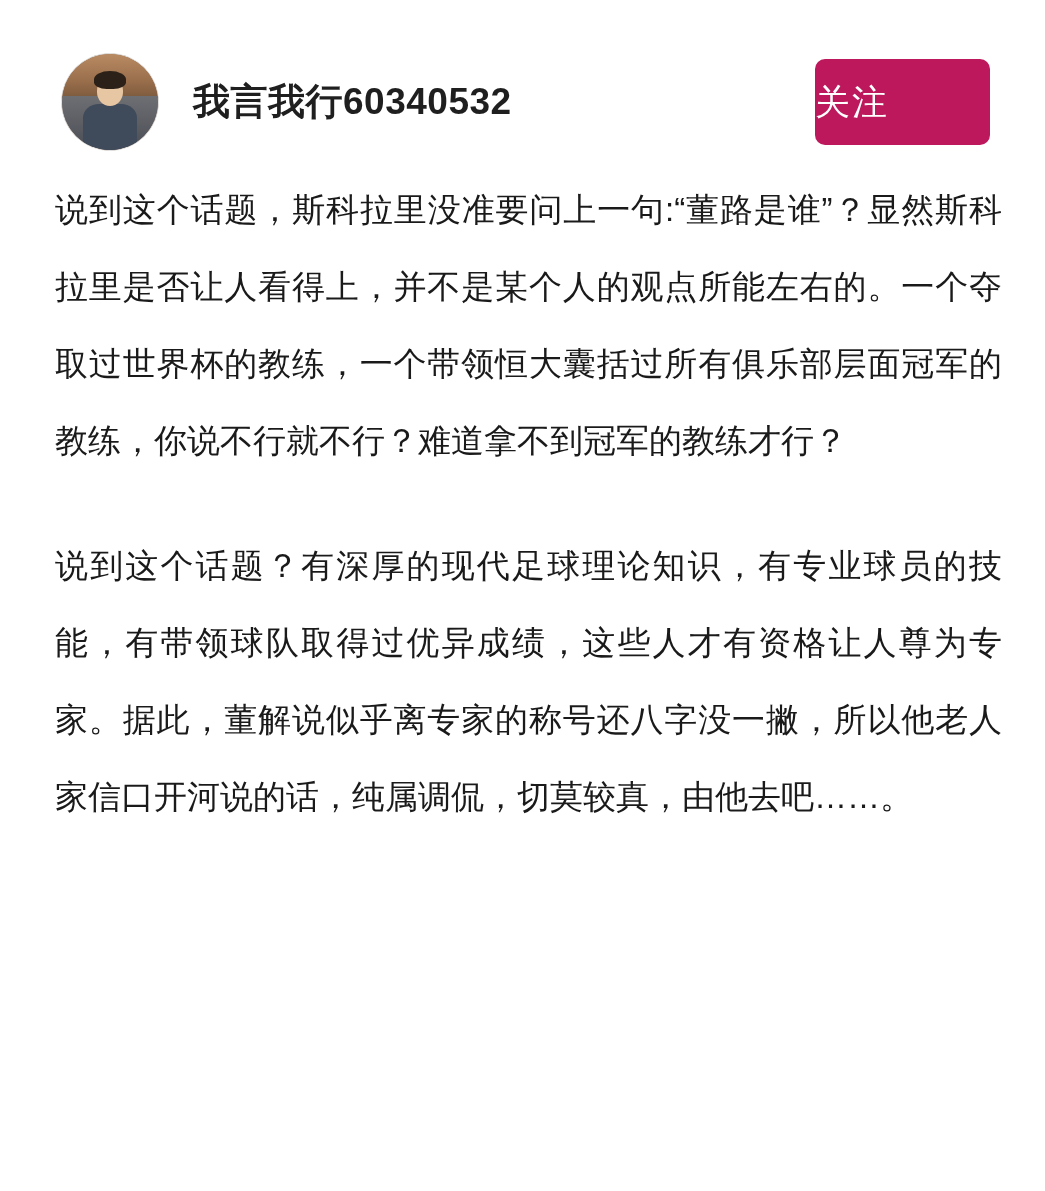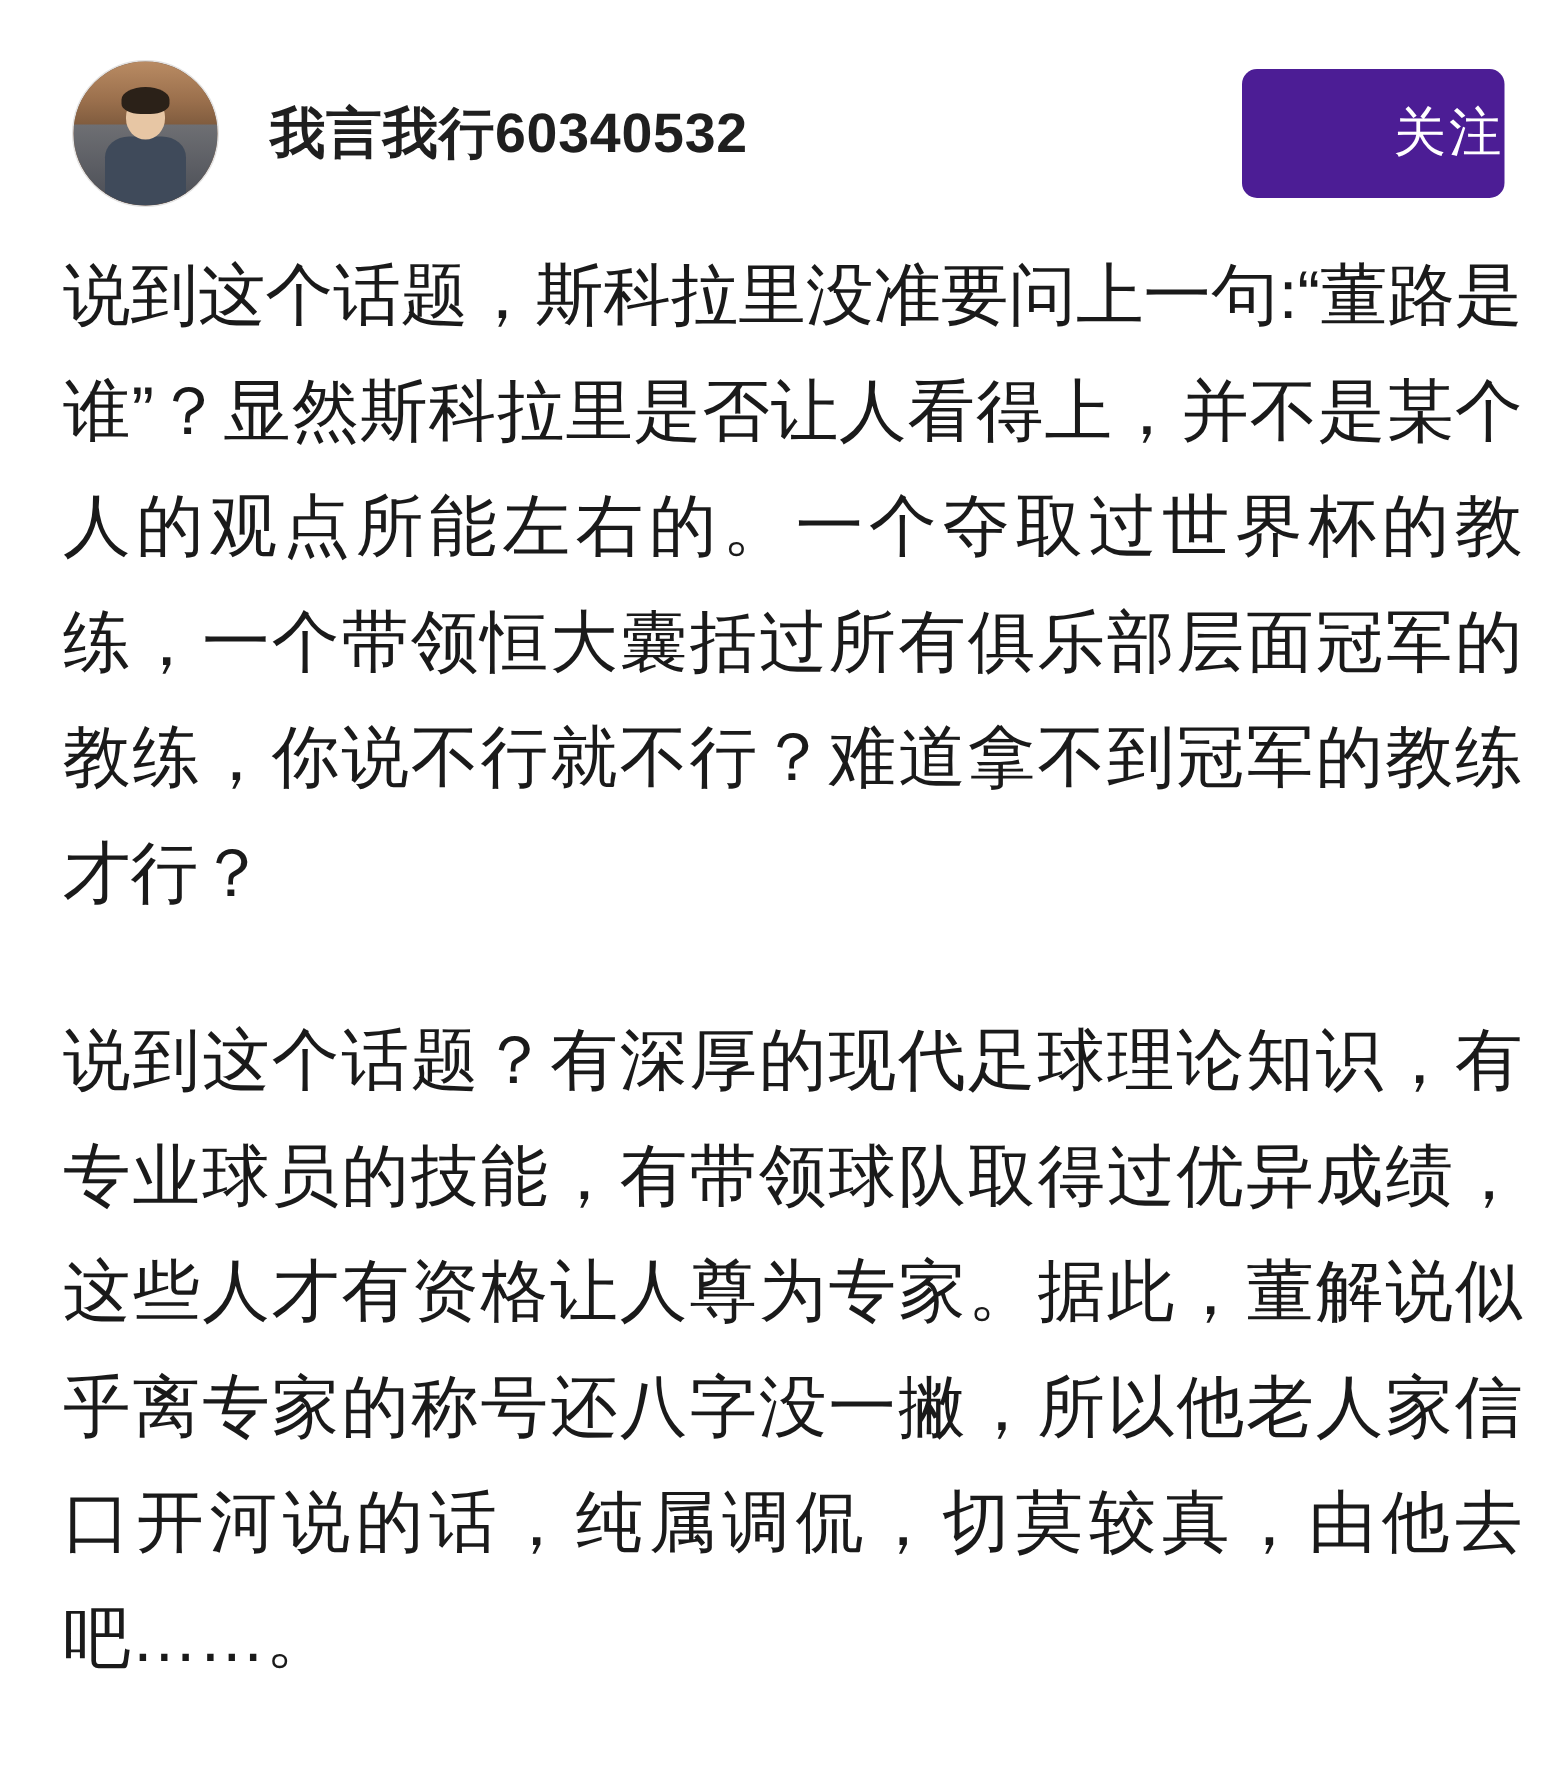"我言我行60340532" .page { padding: 4px -> 17px }
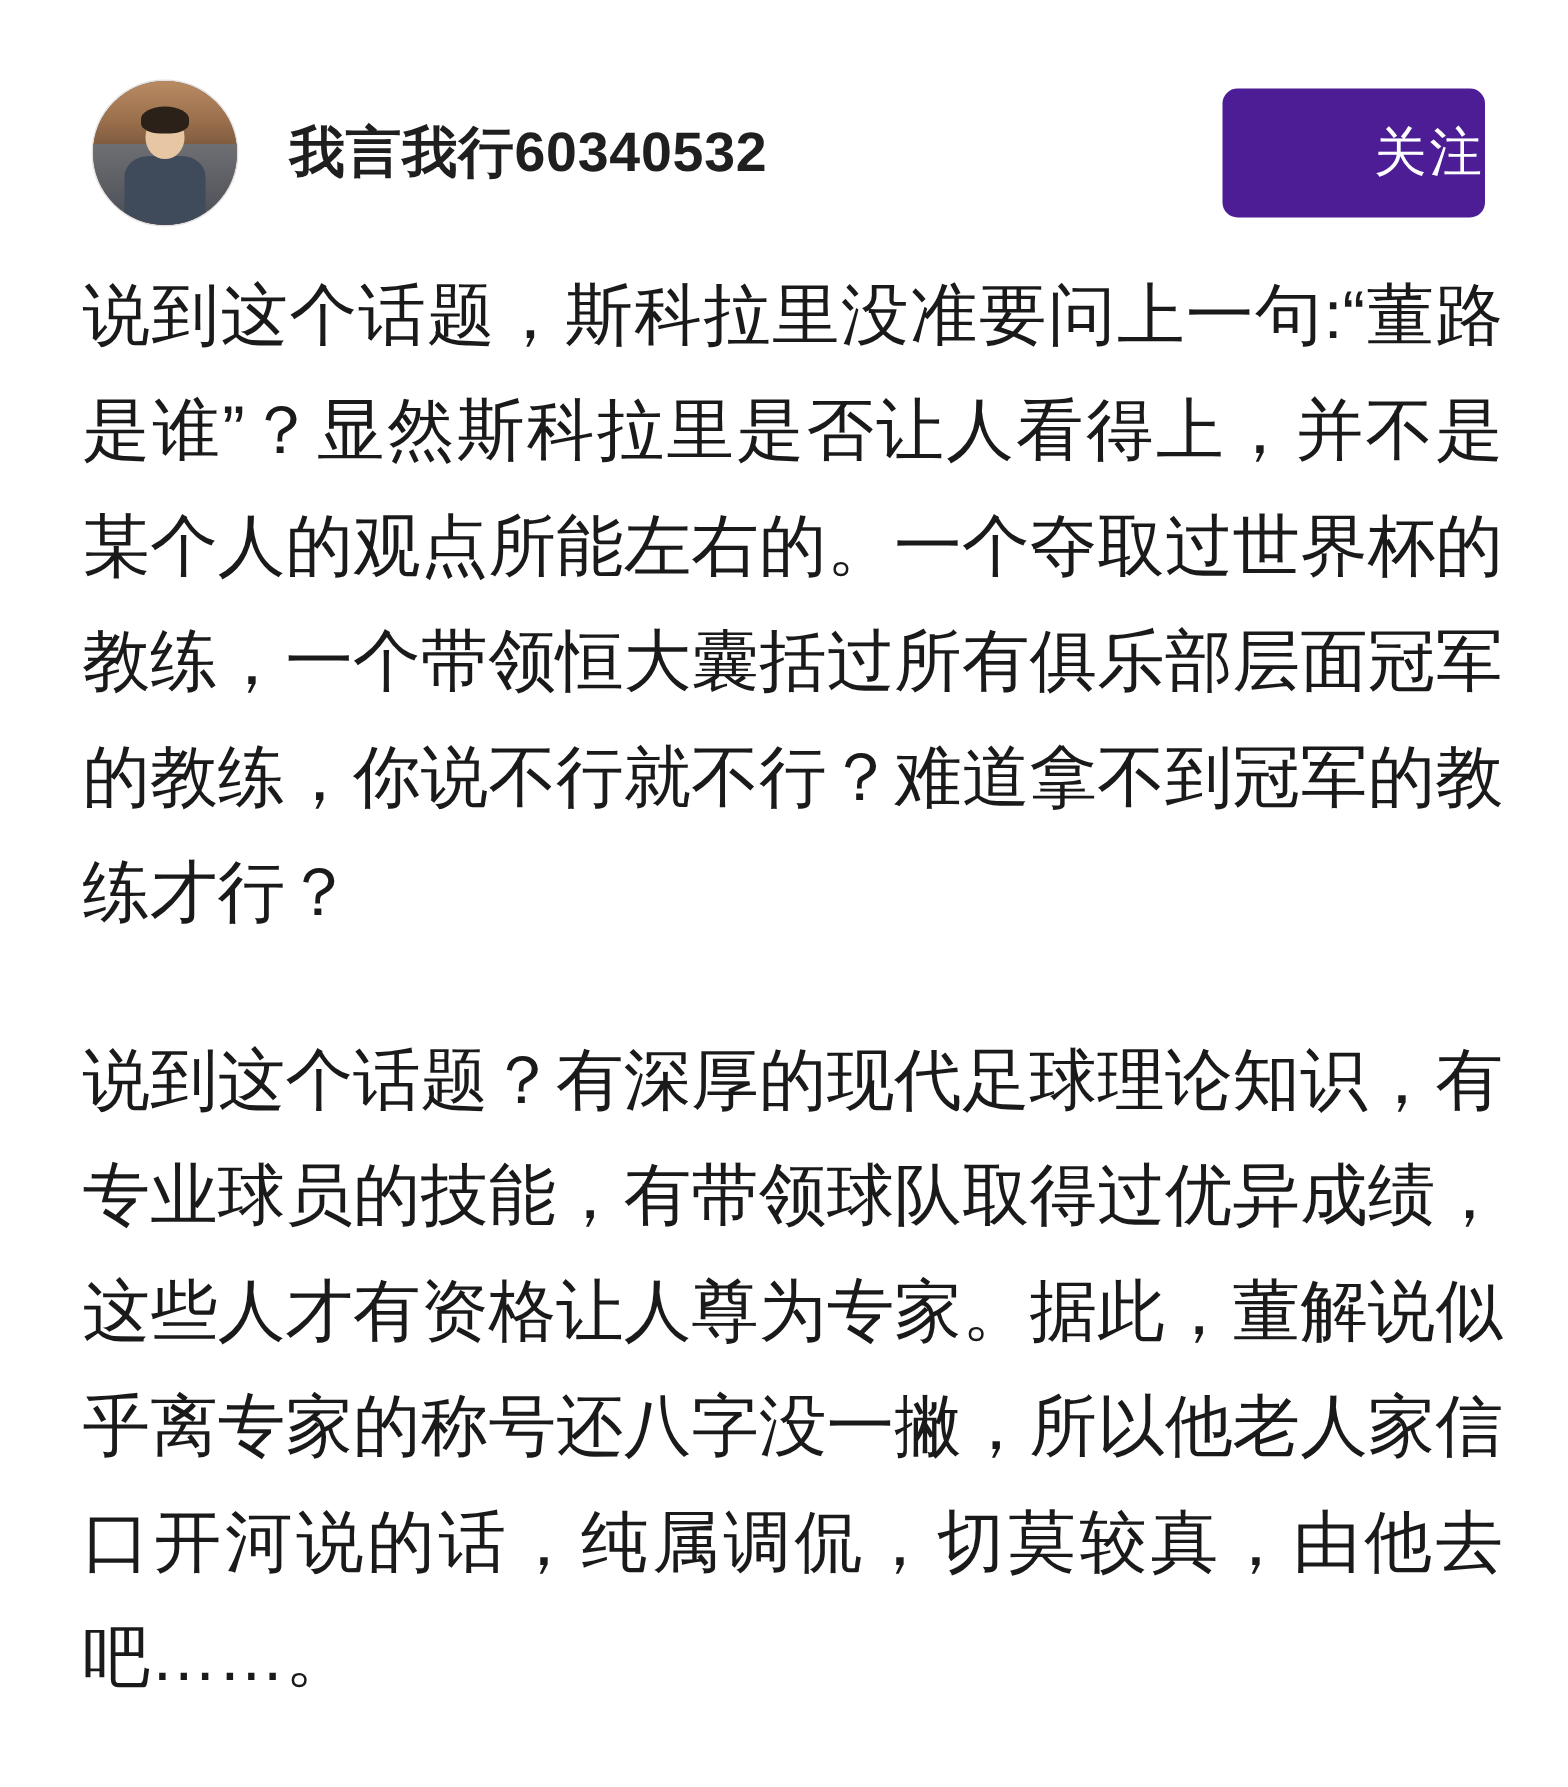"关注" .follow-button { background: #4c1d95 -> #be185d; text-align: right -> left }
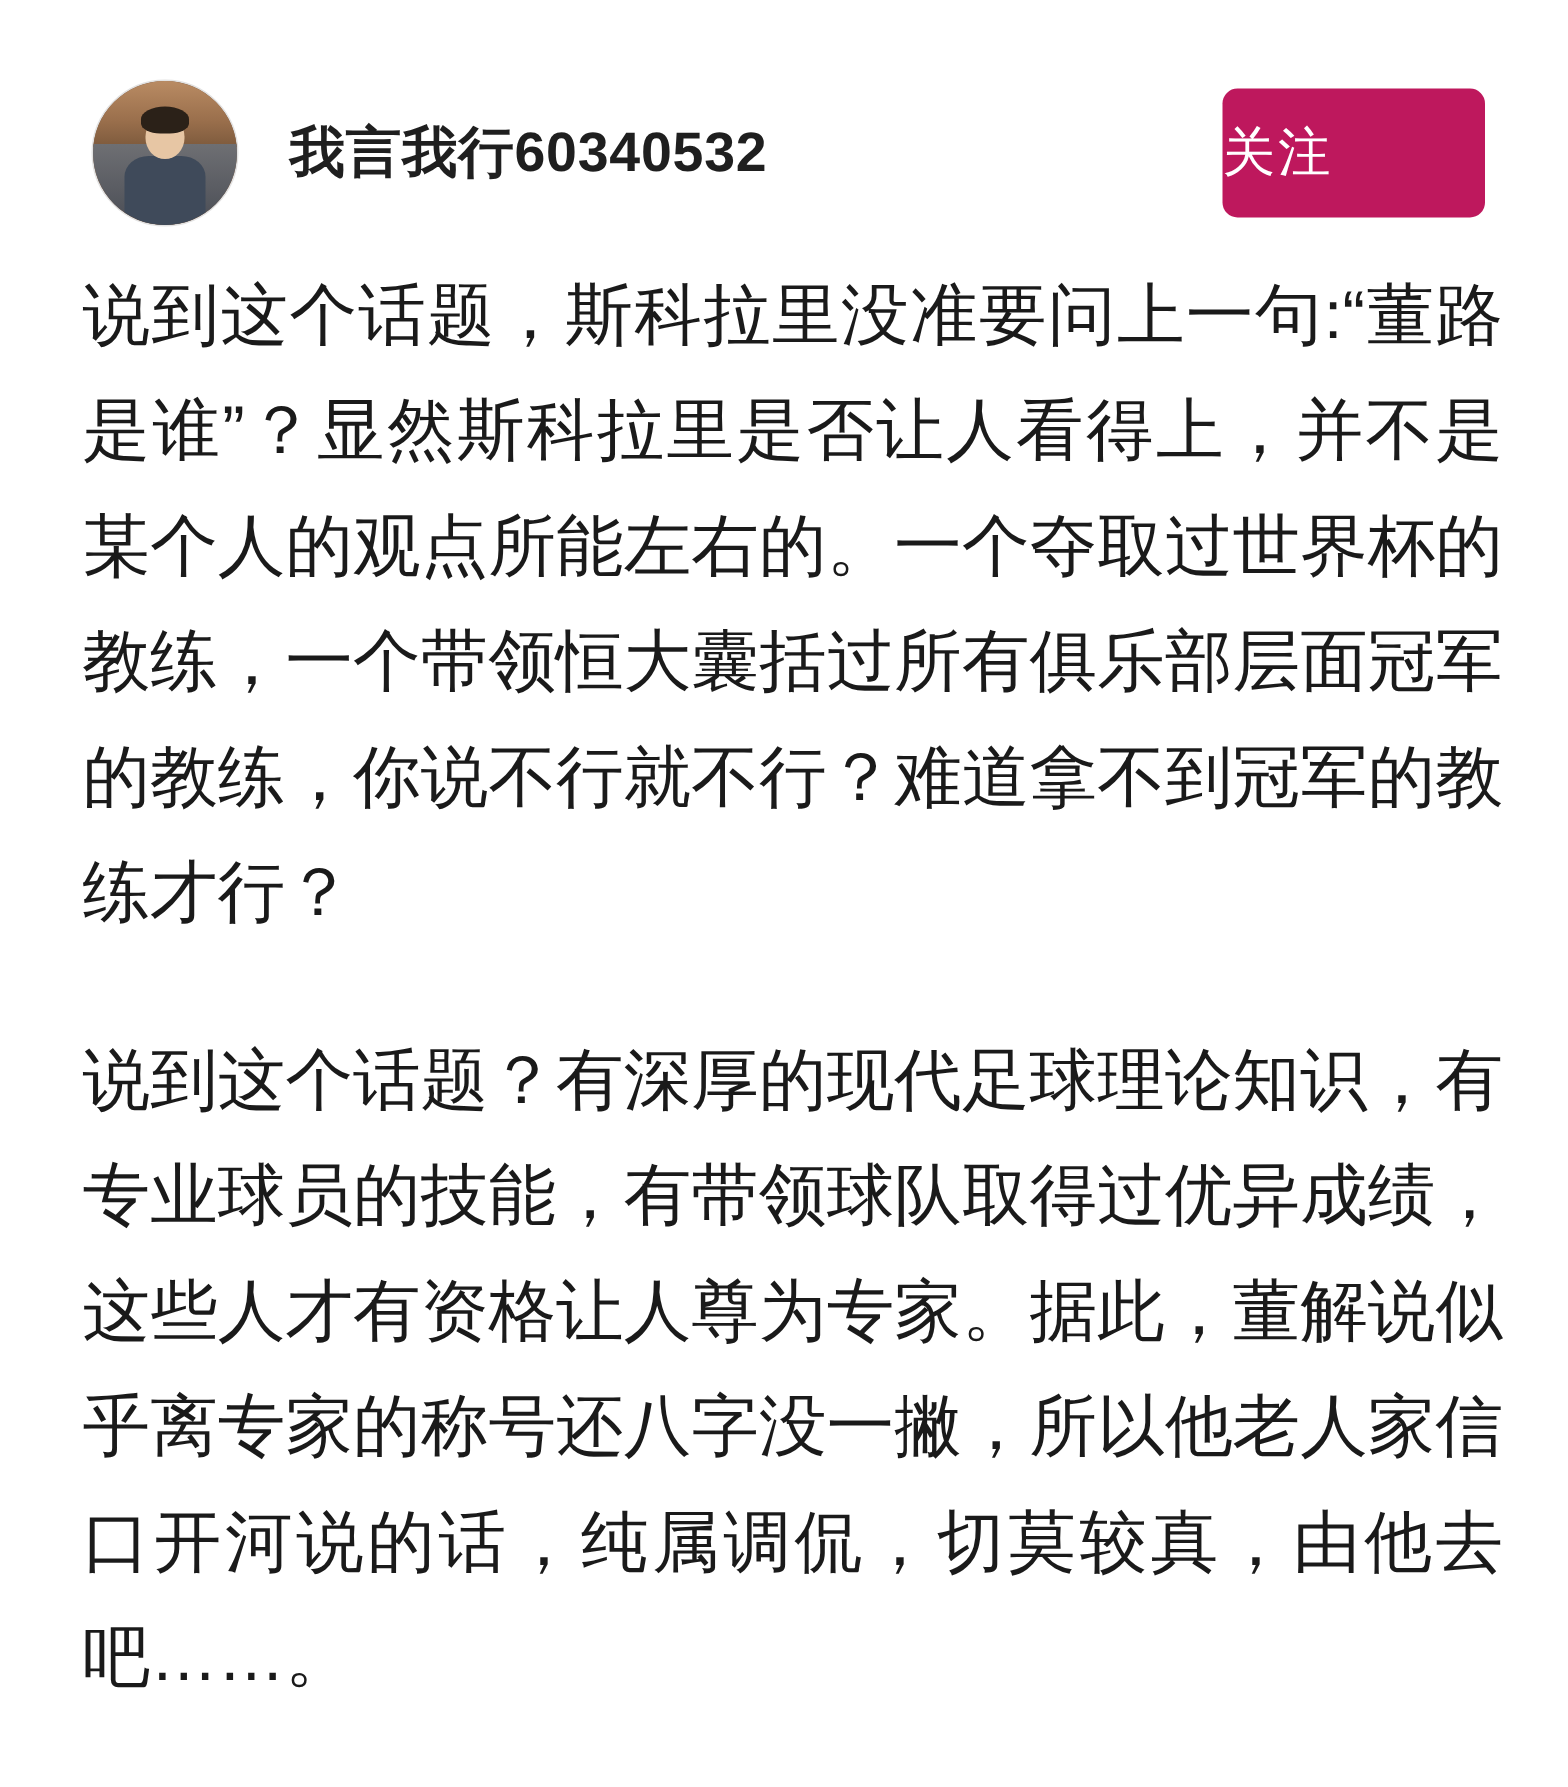"说到这个话题，斯科拉里没准要问上一句:“董路是谁”？显然斯科拉里是否让人看得上，" .paragraph { font-size: 45px -> 33px }
